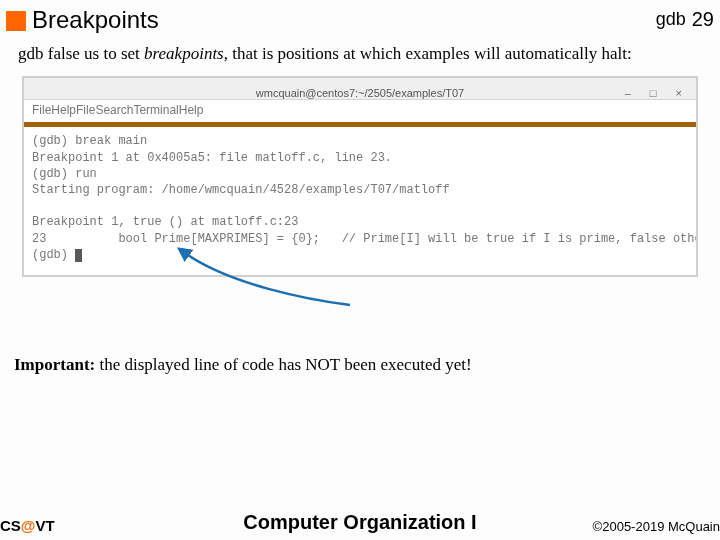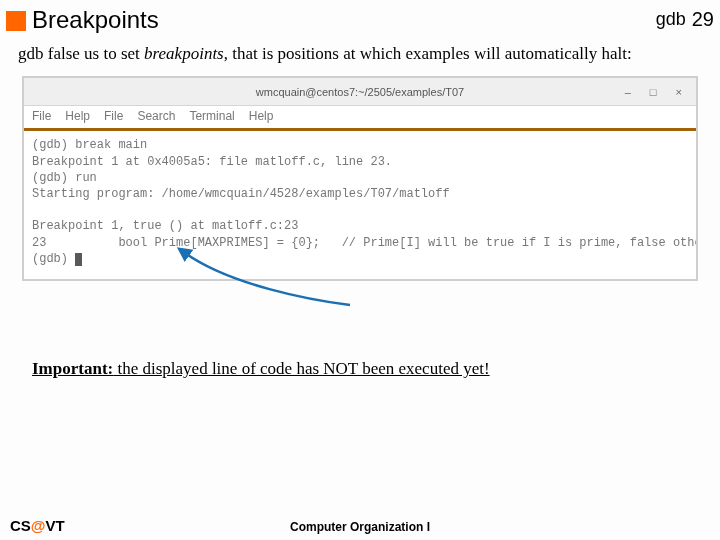"wmcquain@centos7:~/2505/examples/T07" .term-titlebar { align-items: center -> flex-end; height: 28px -> 22px }
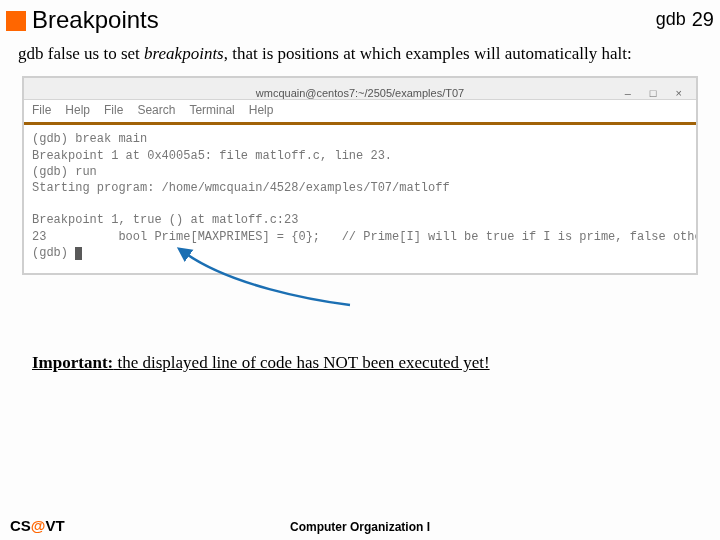"File" .term-menubar { border-bottom: 3px solid #a16207 -> 5px solid #a16207; gap: 14px -> none }
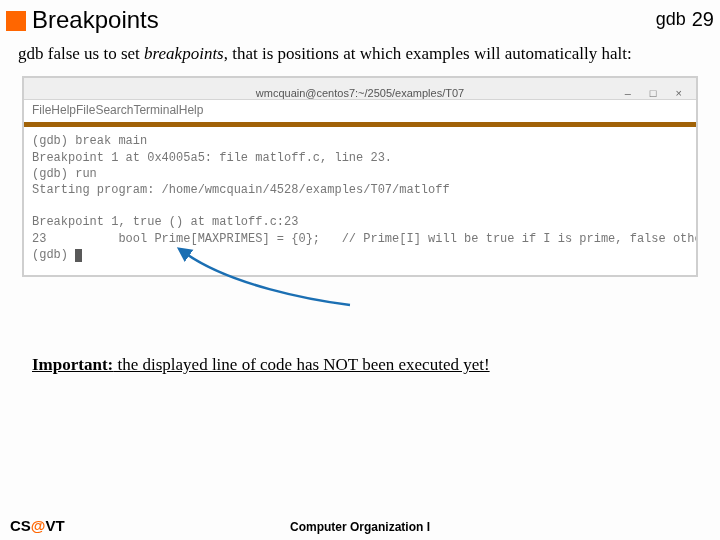"Important: the displayed line of" .important-line { padding: 0 32px -> 0 14px; text-decoration: underline -> none }
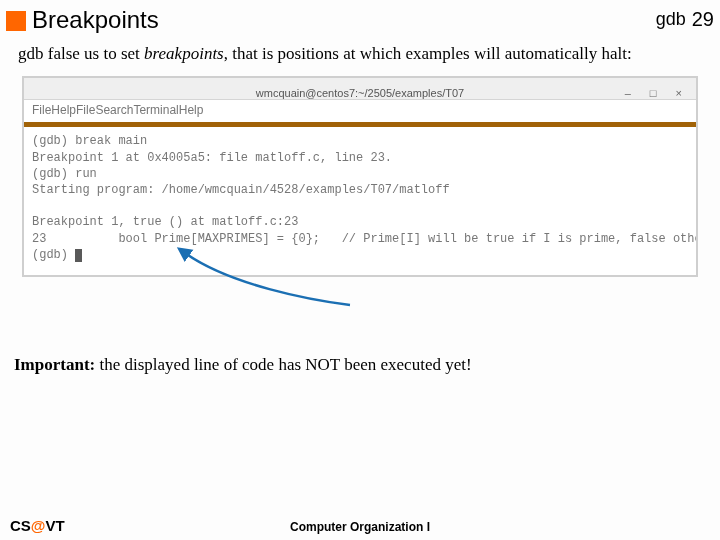"CS@VT" .footer { padding: 0 10px -> 0 0 }
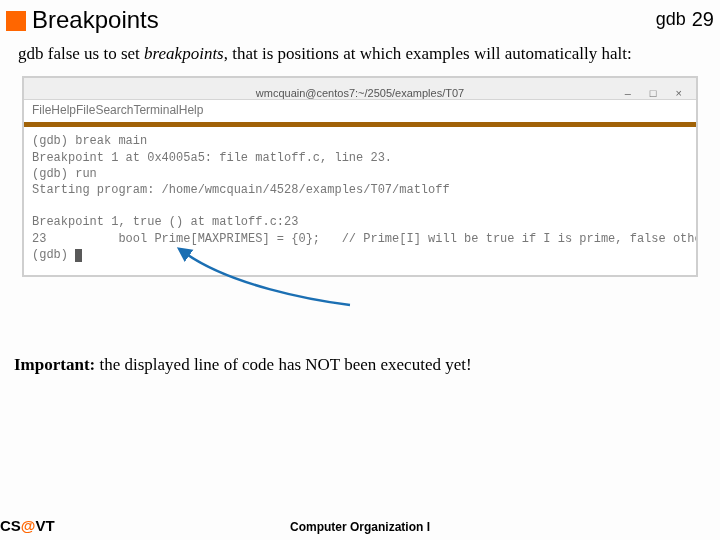"Computer Organization I" .footer-center { font-size: 12px -> 20px }
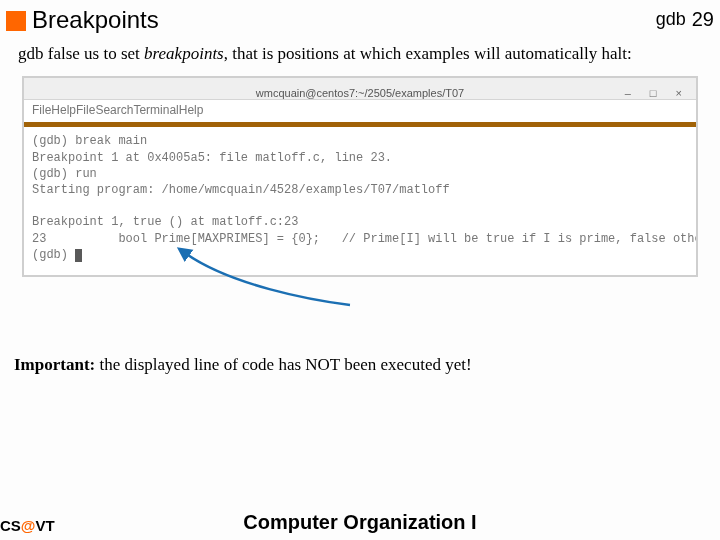"©2005-2019 McQuain" div.footer-right { html: none -> <div>©2005-2019 McQuain</div> }
